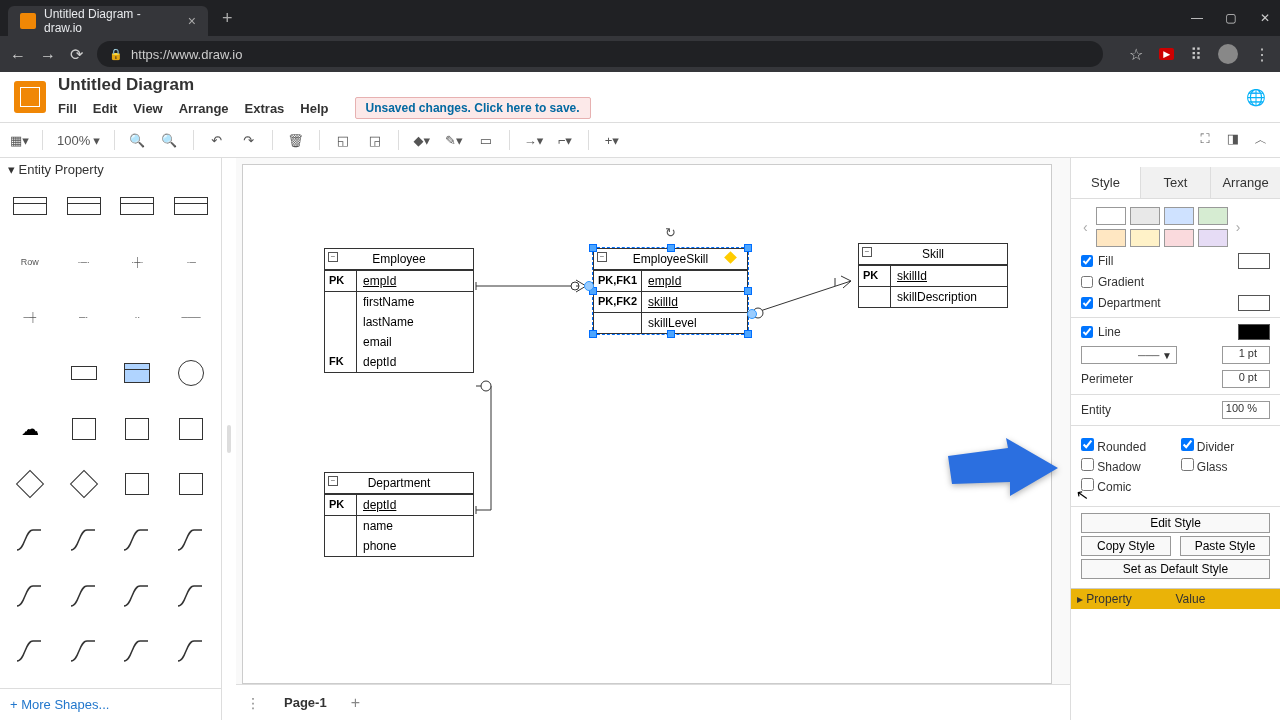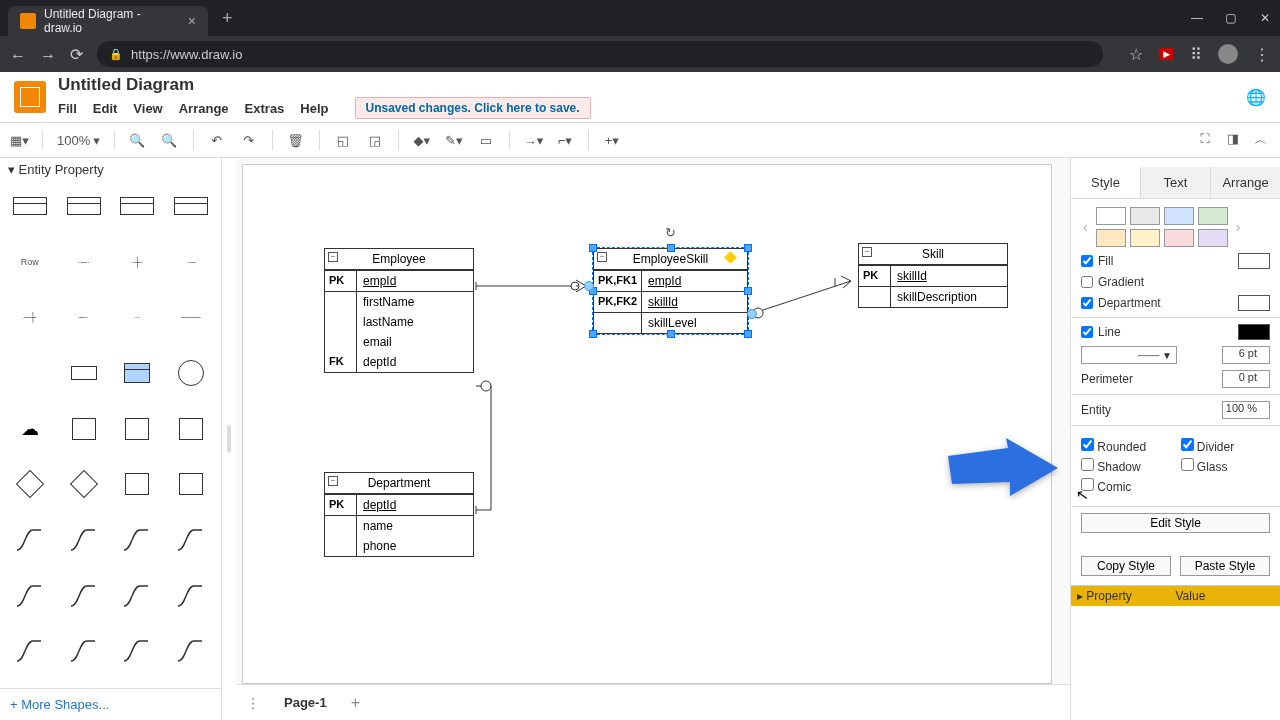"6 pt" div.num-input { text: 6 -> 1 }
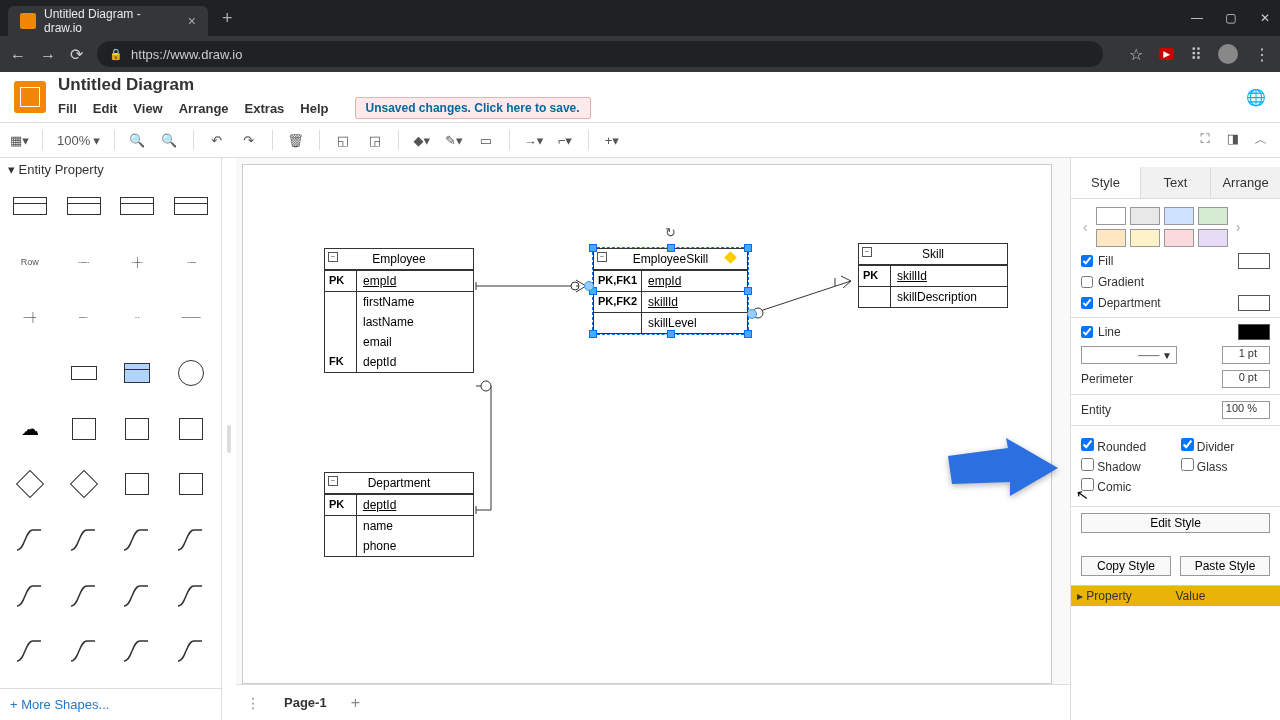"Copy Style" .btn-split { margin-top: 20px -> none }
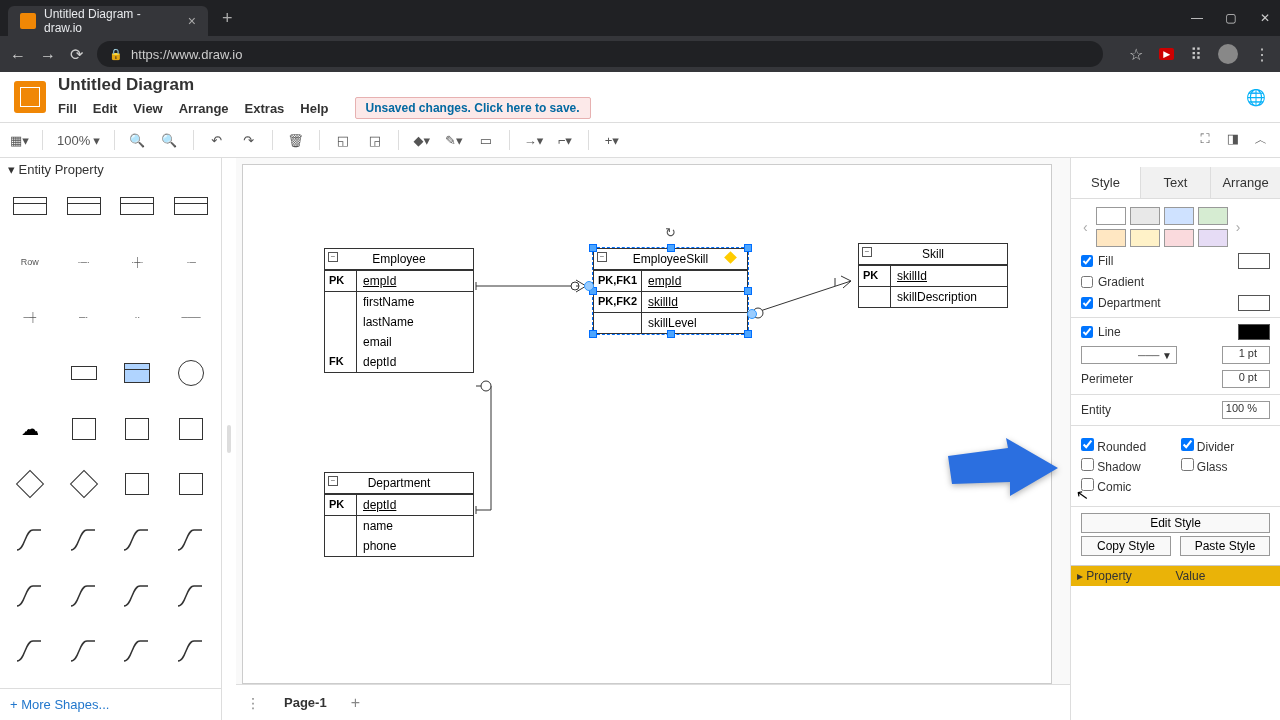"Set as Default Style" button.panel-btn { html: none -> <button>Set as Default Style</button> }
